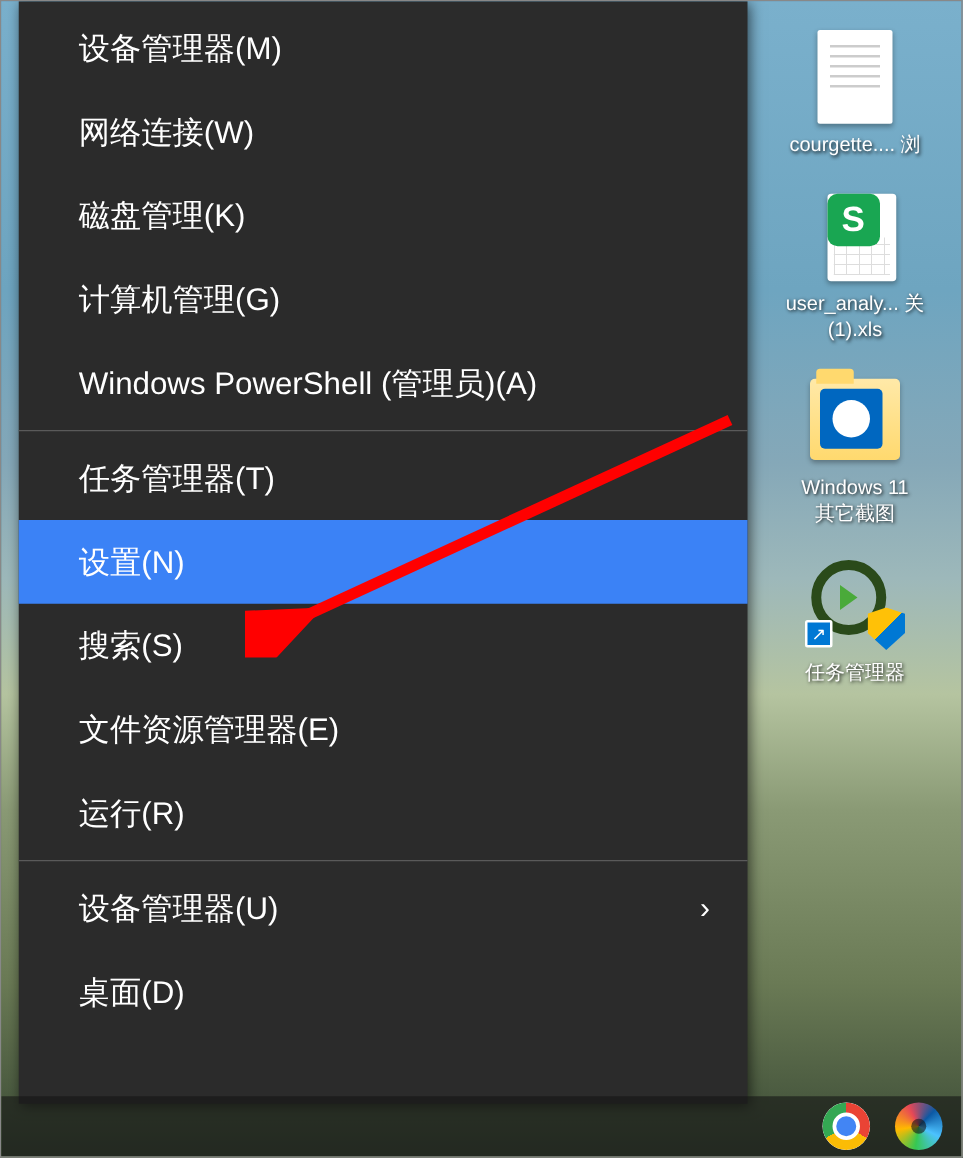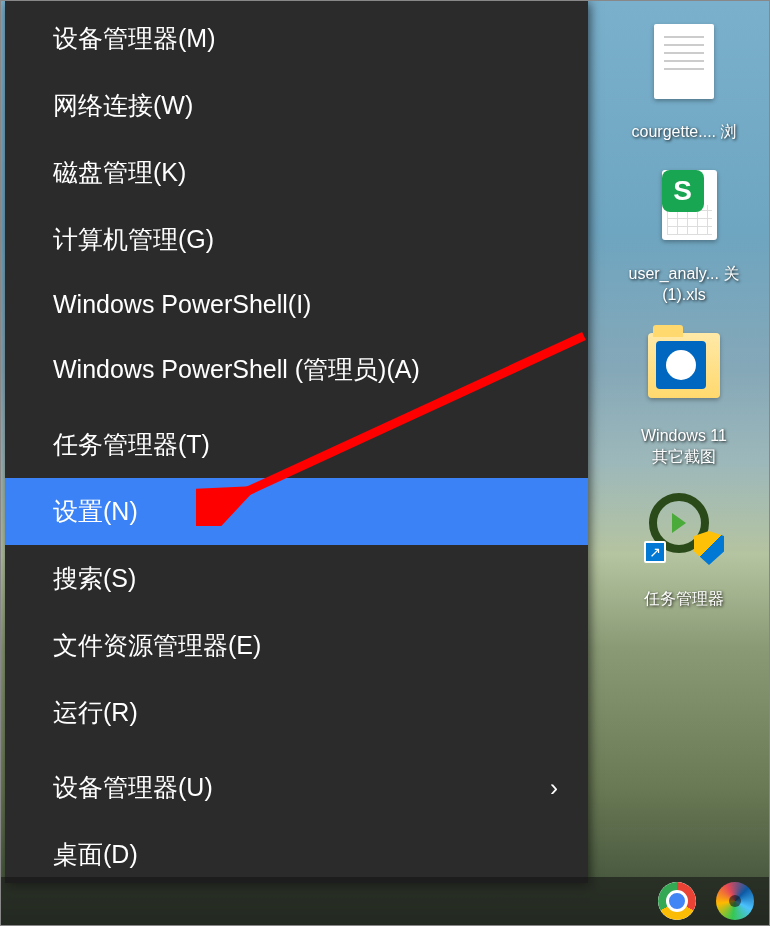"设备管理器(M)" .context-menu { left: 4px -> 14px }
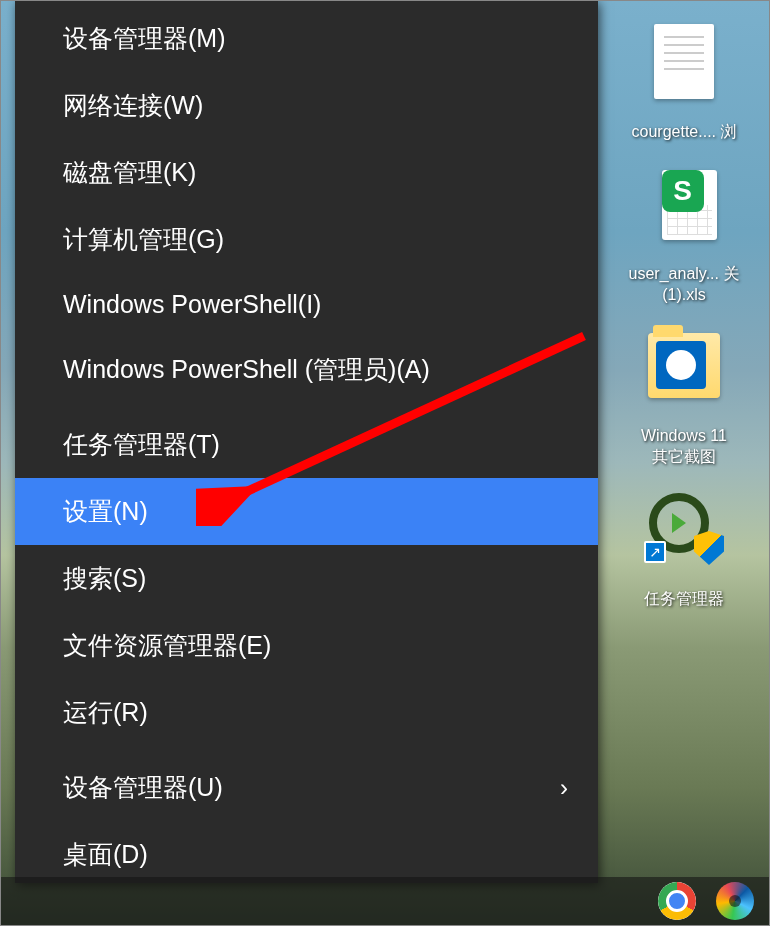"courgette.... 浏" .desktop-icon { gap: 21px -> 6px }
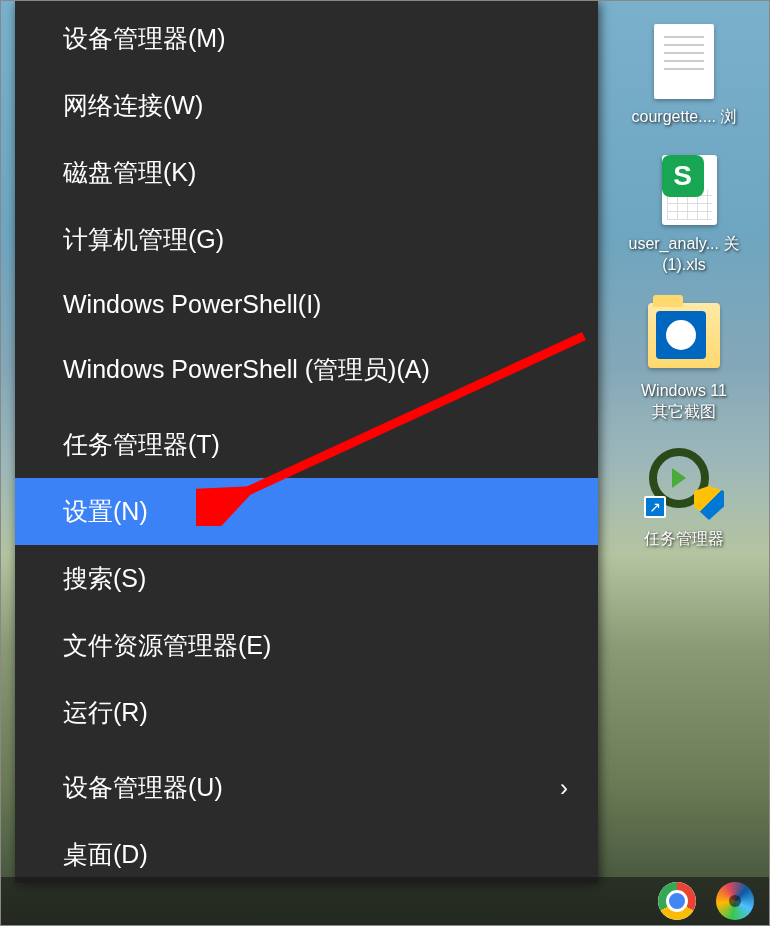"Windows PowerShell(I)" div.menu-item { html: <div> <span>Windows PowerShell(I)</span> </div> -> none }
